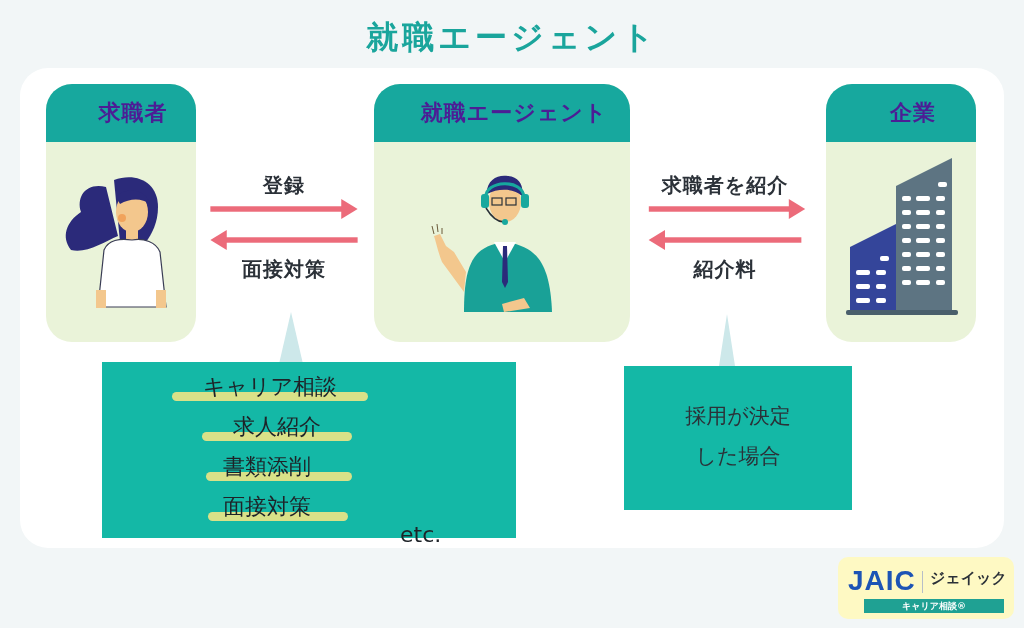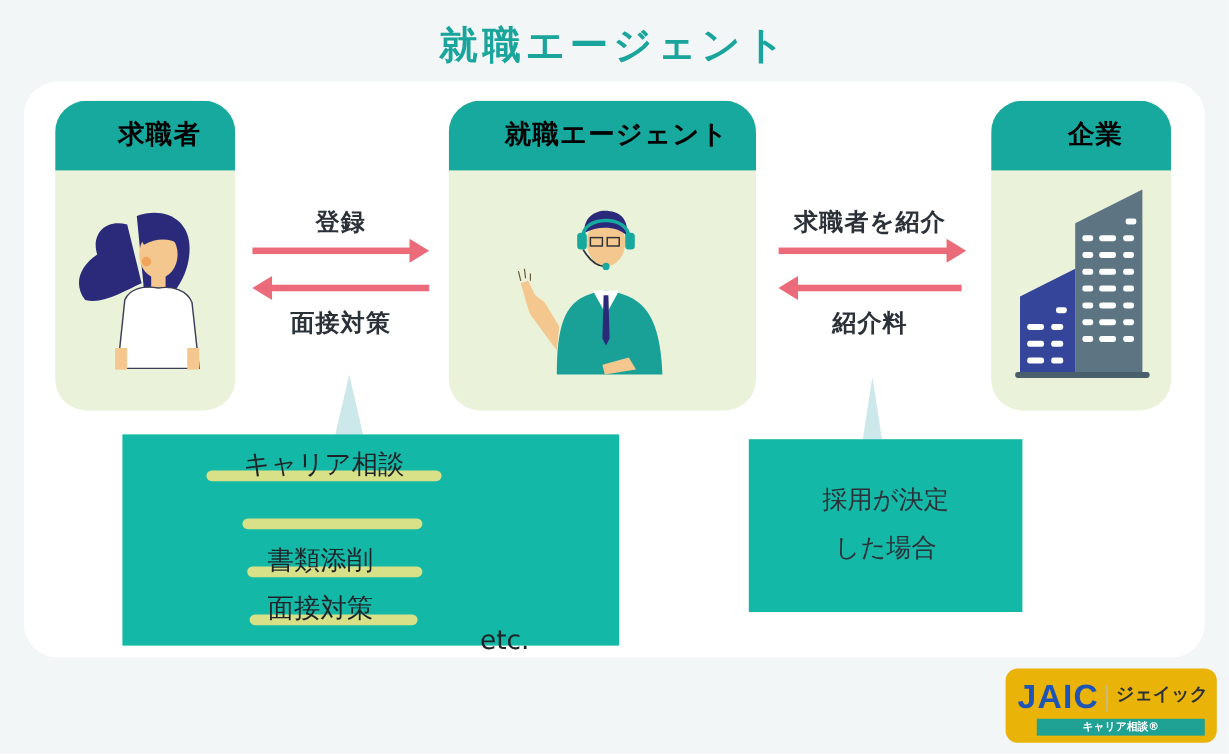"求職者" .card-head { color: #000000 -> #4c1d95 }
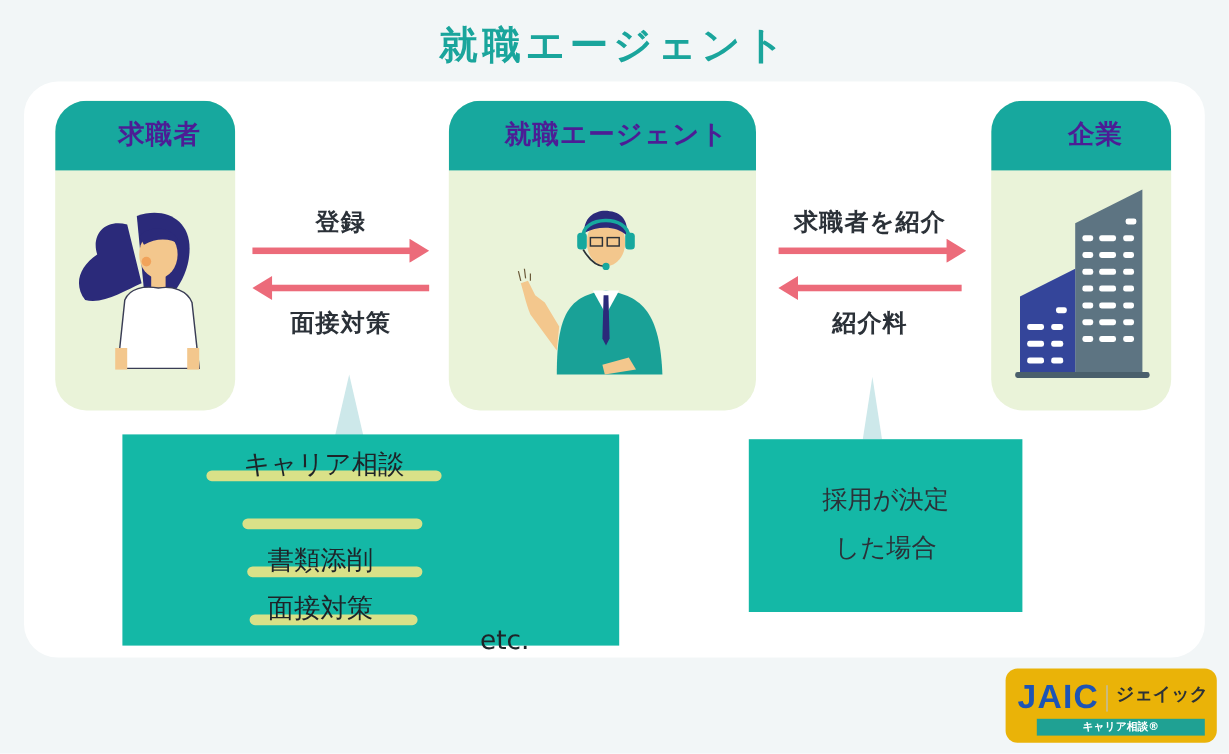"求人紹介" div.service-item { html: none -> <div>求人紹介</div> }
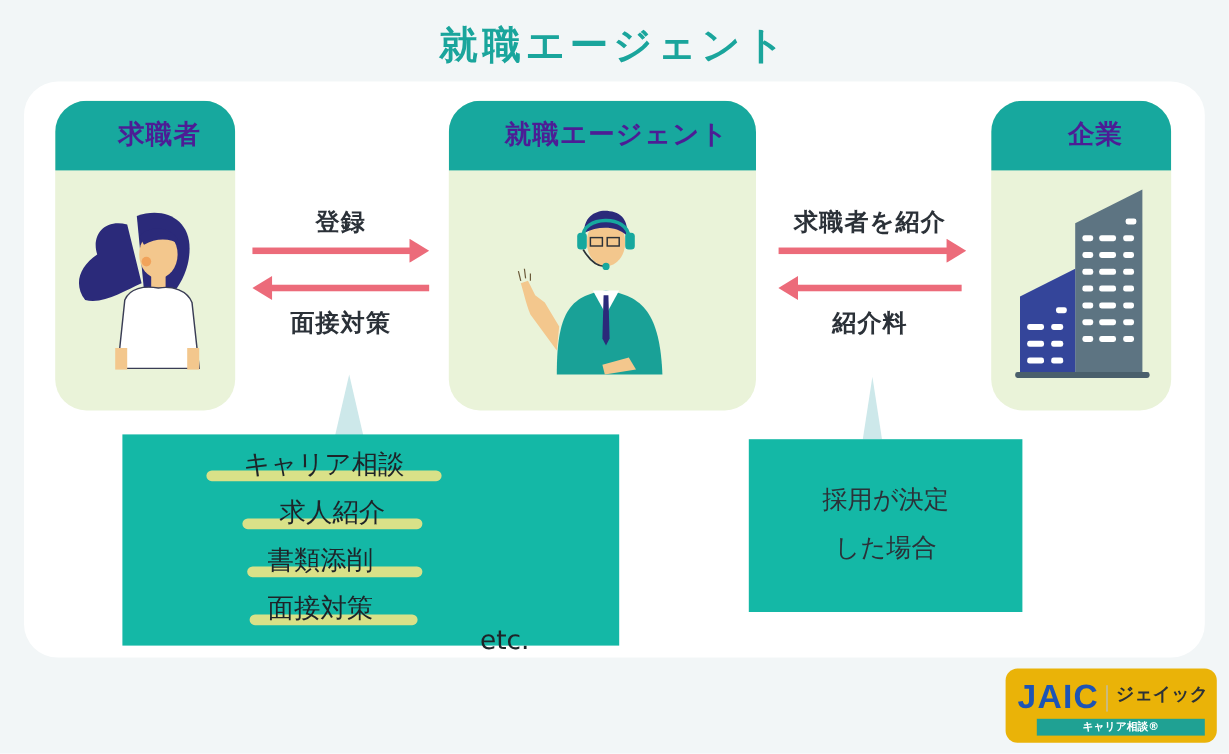"JAIC" .logo { background: #eab308 -> #fef9c3 }
